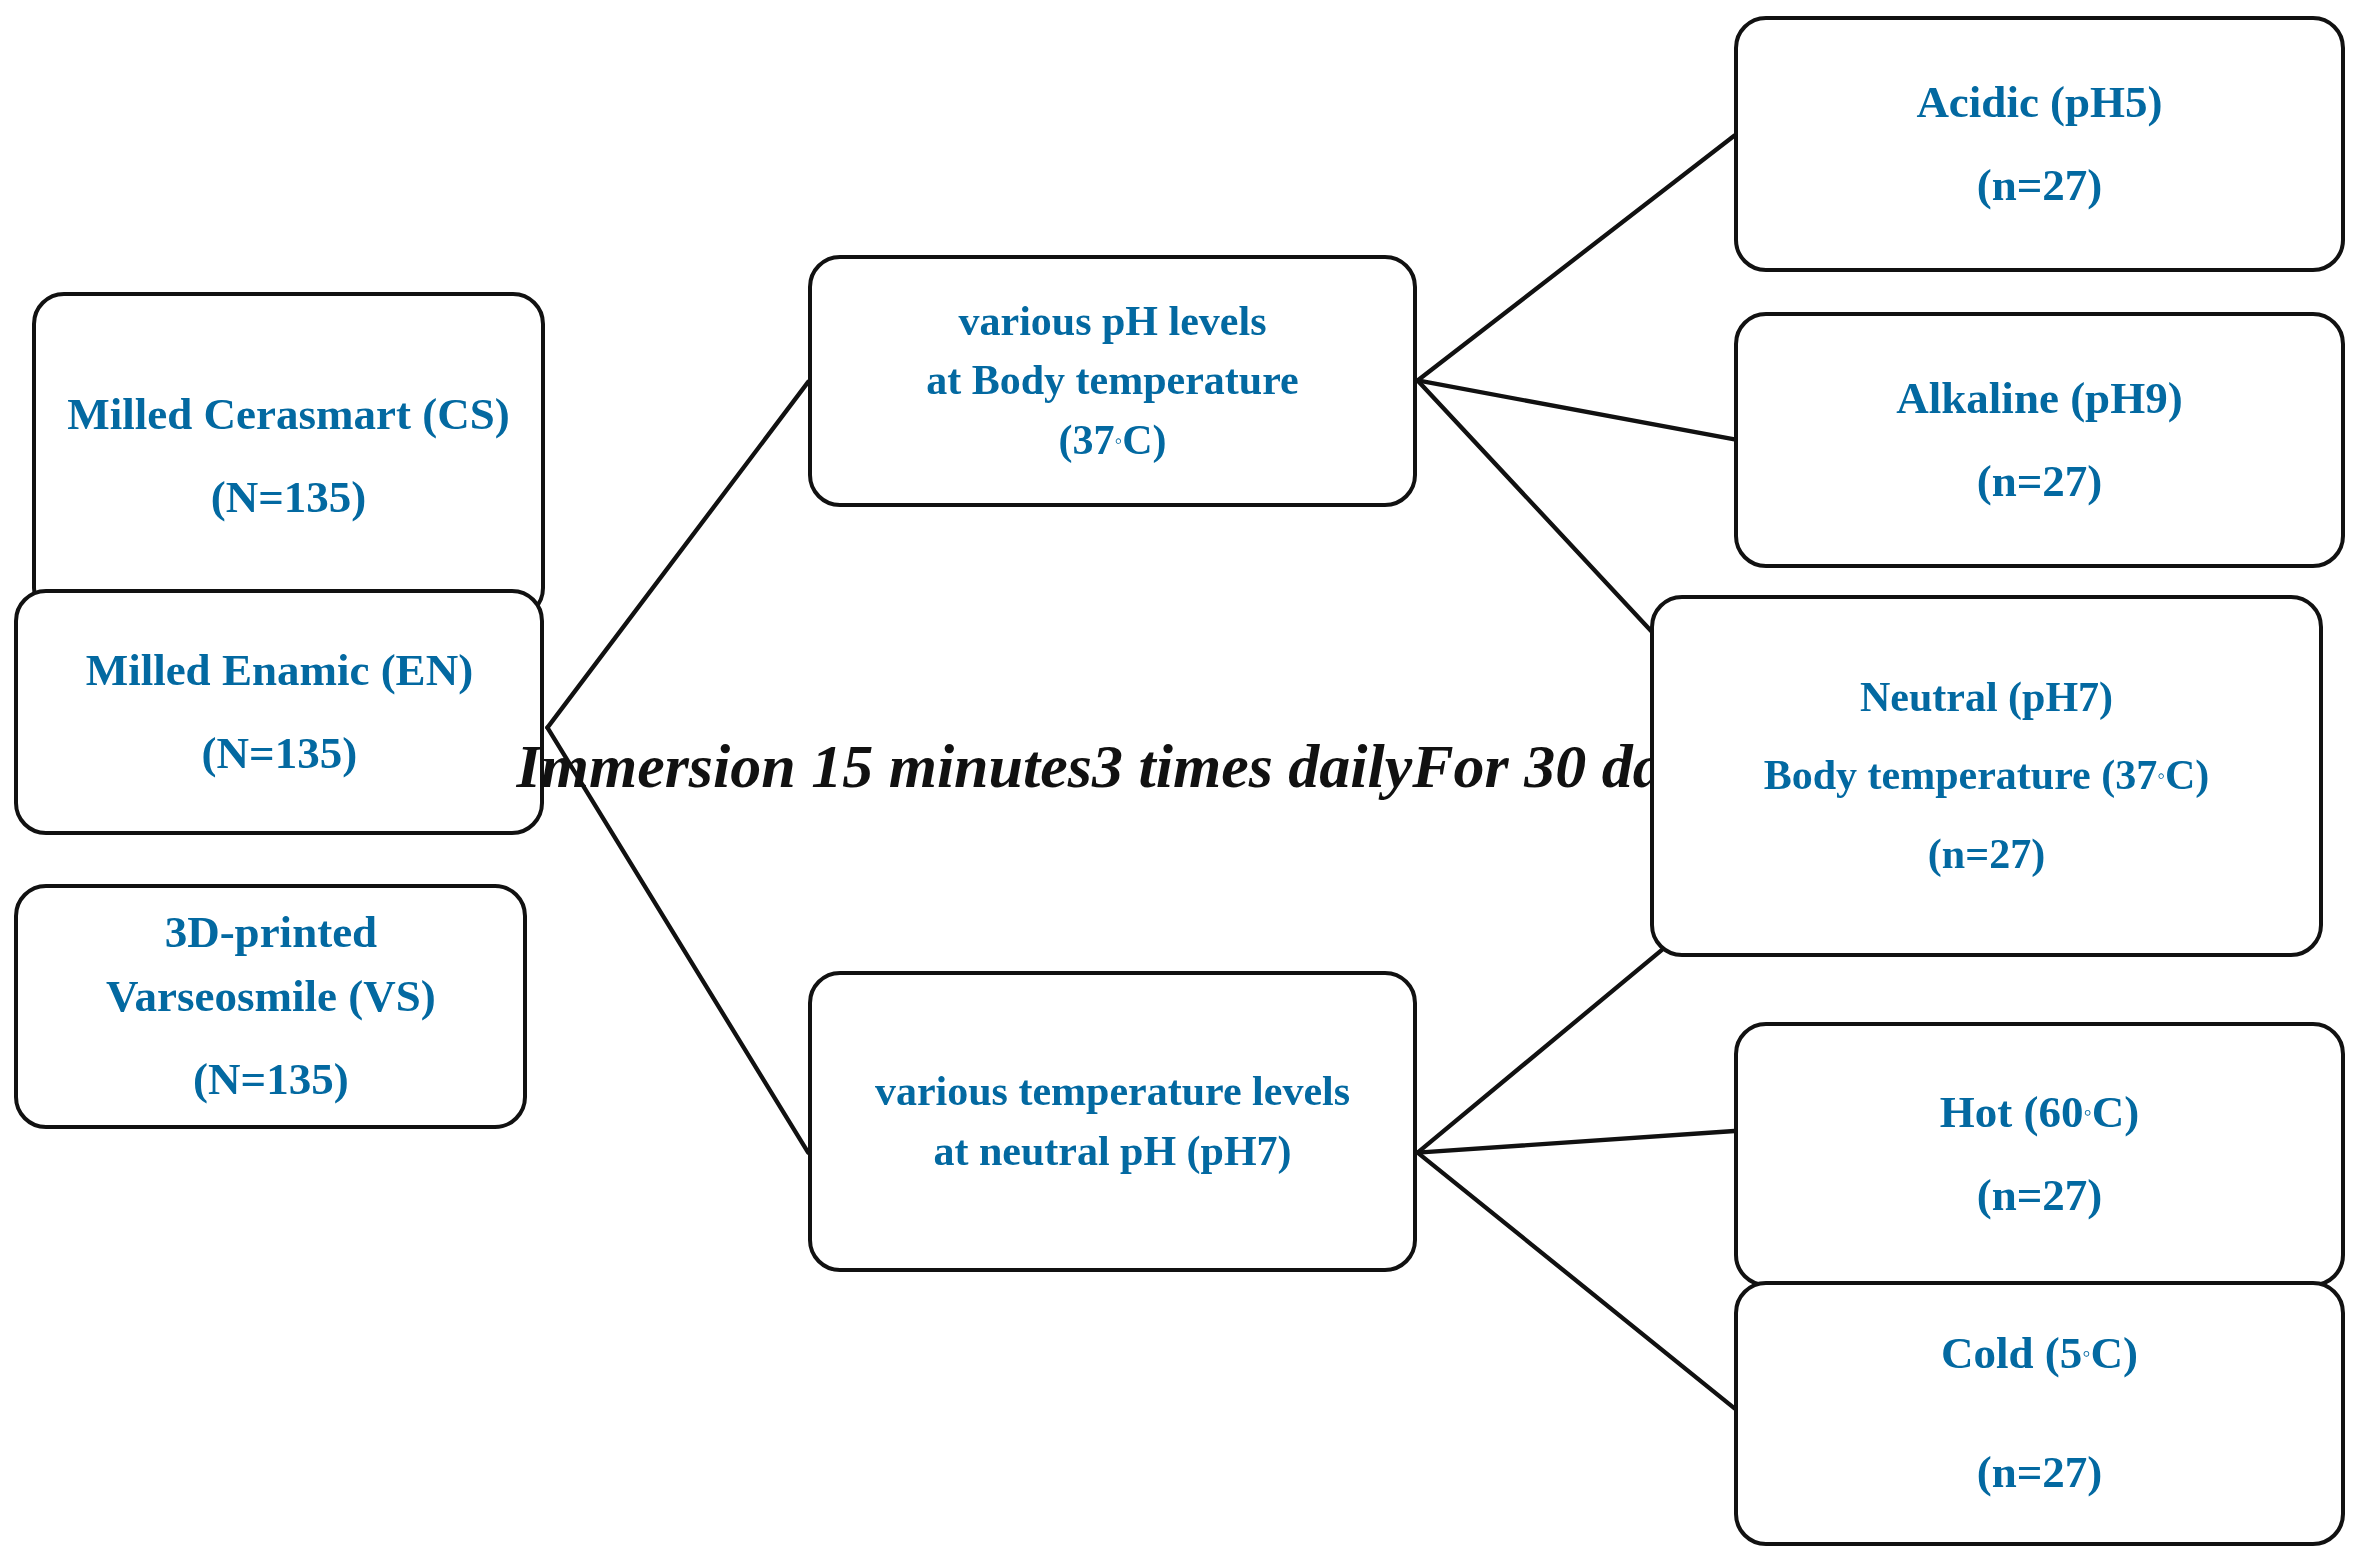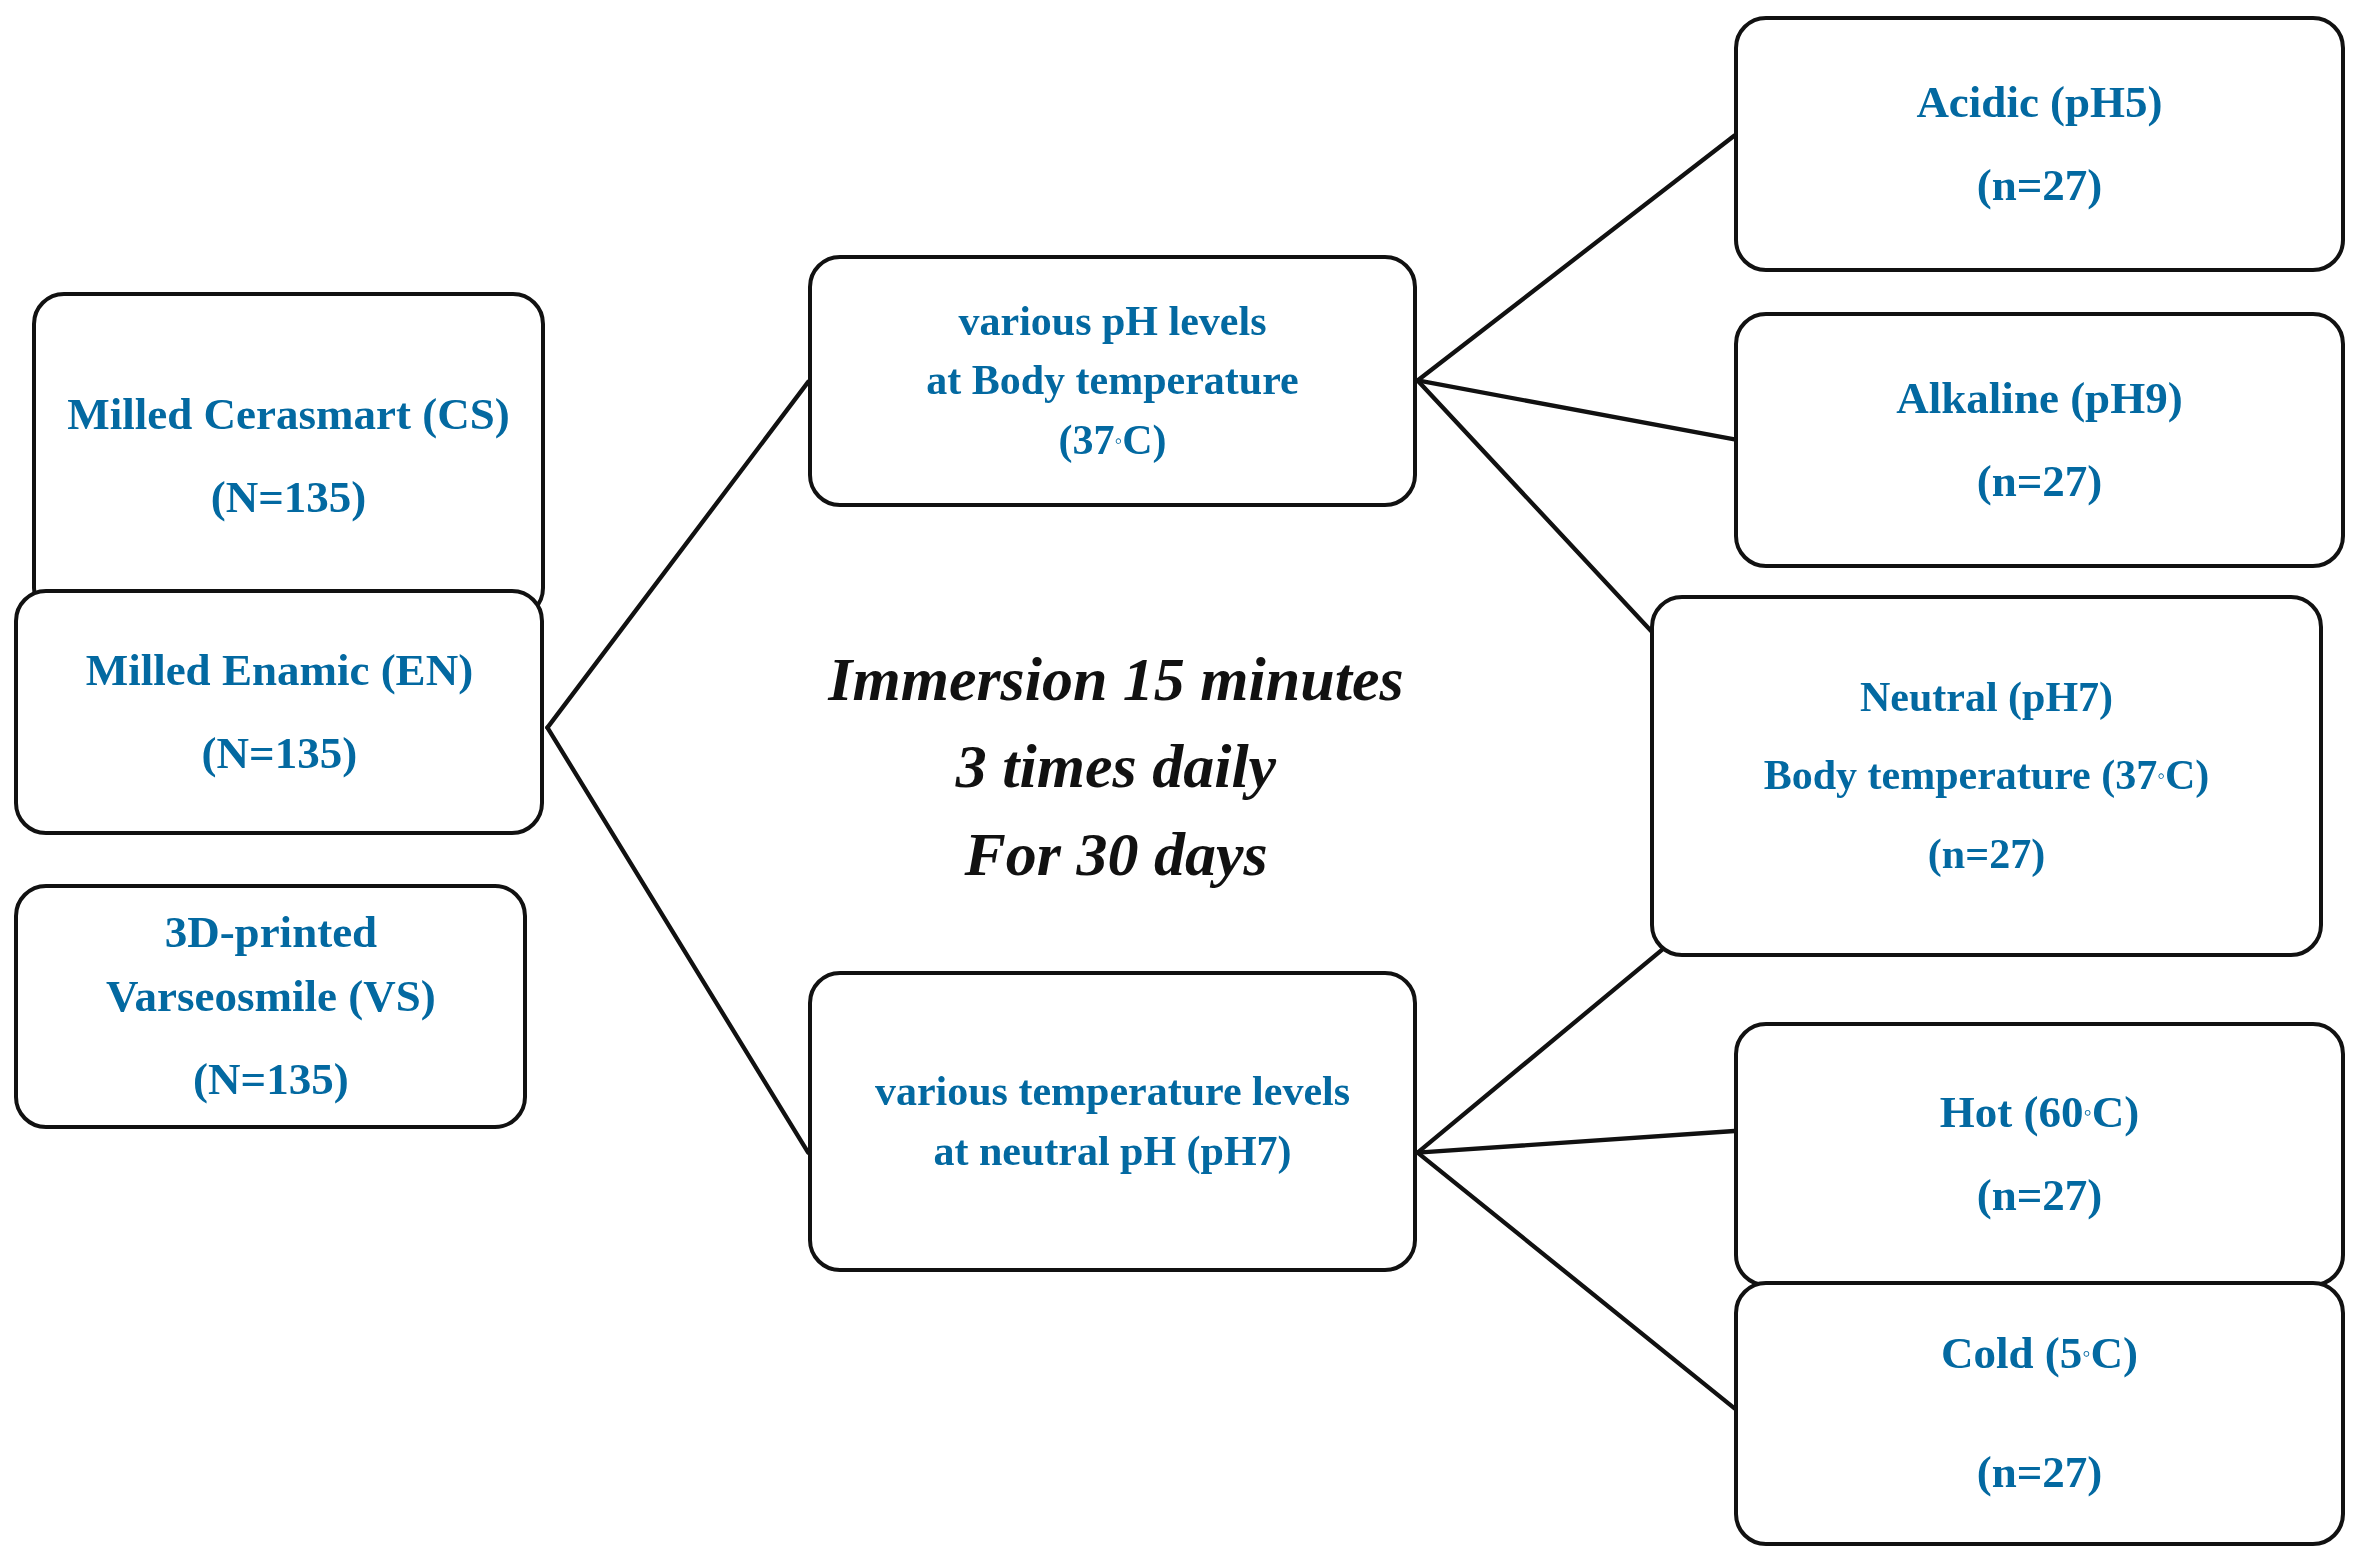"Immersion 15 minutes" .center-note { flex-direction: column -> row; gap: 8px -> none }
